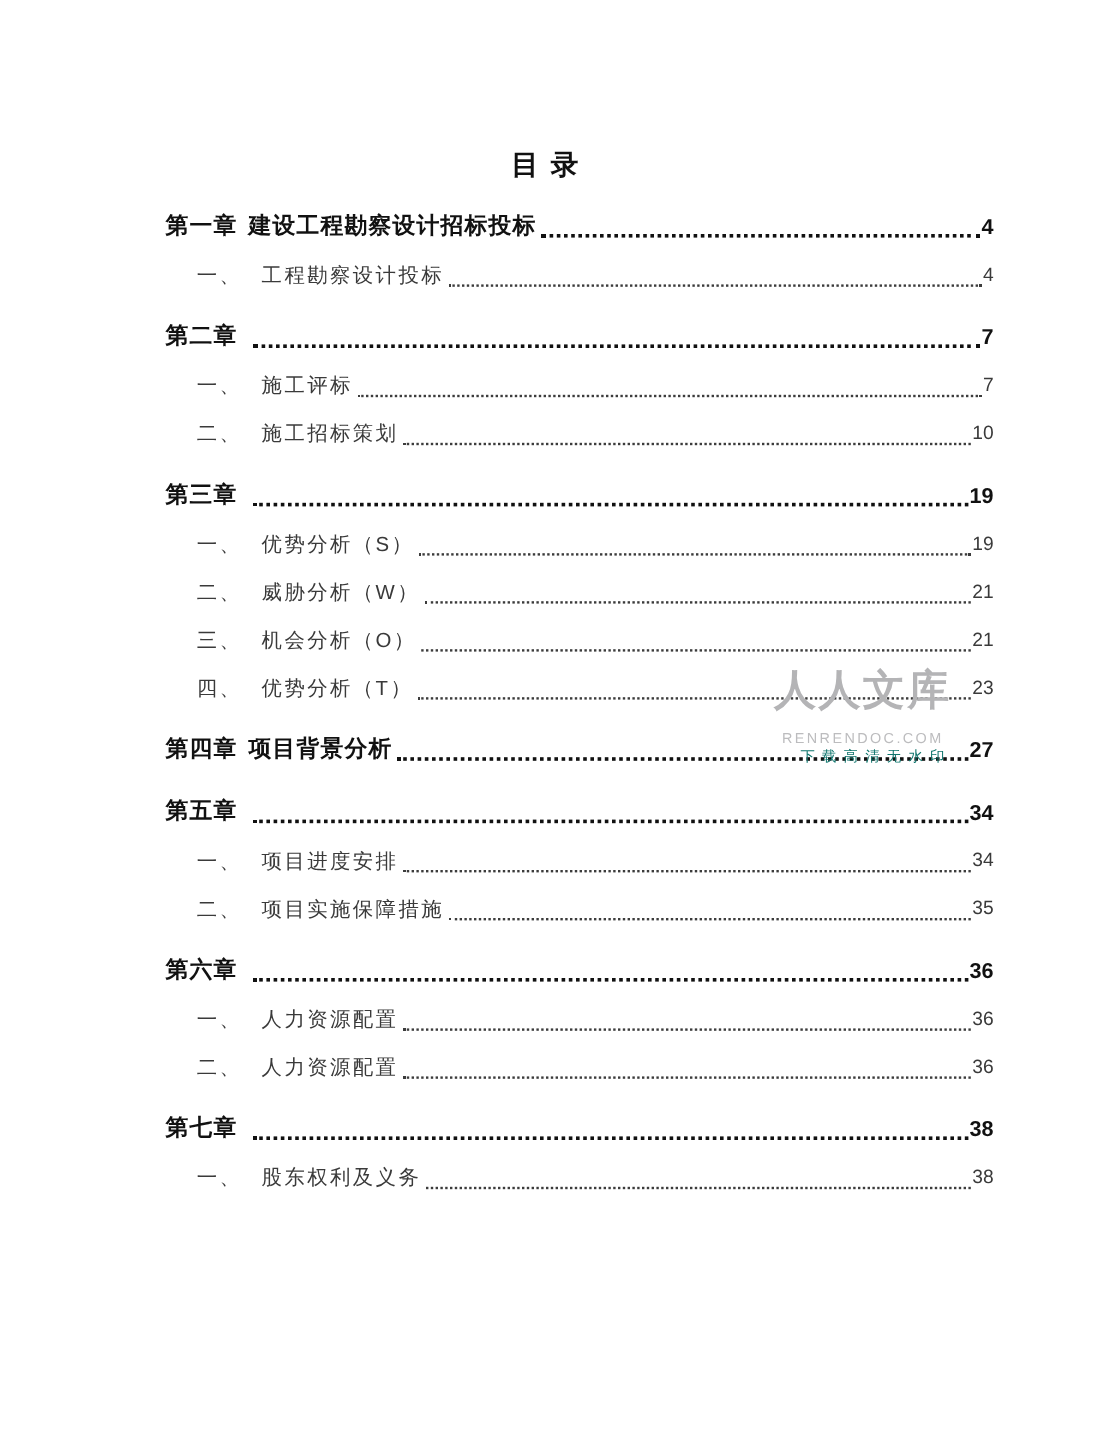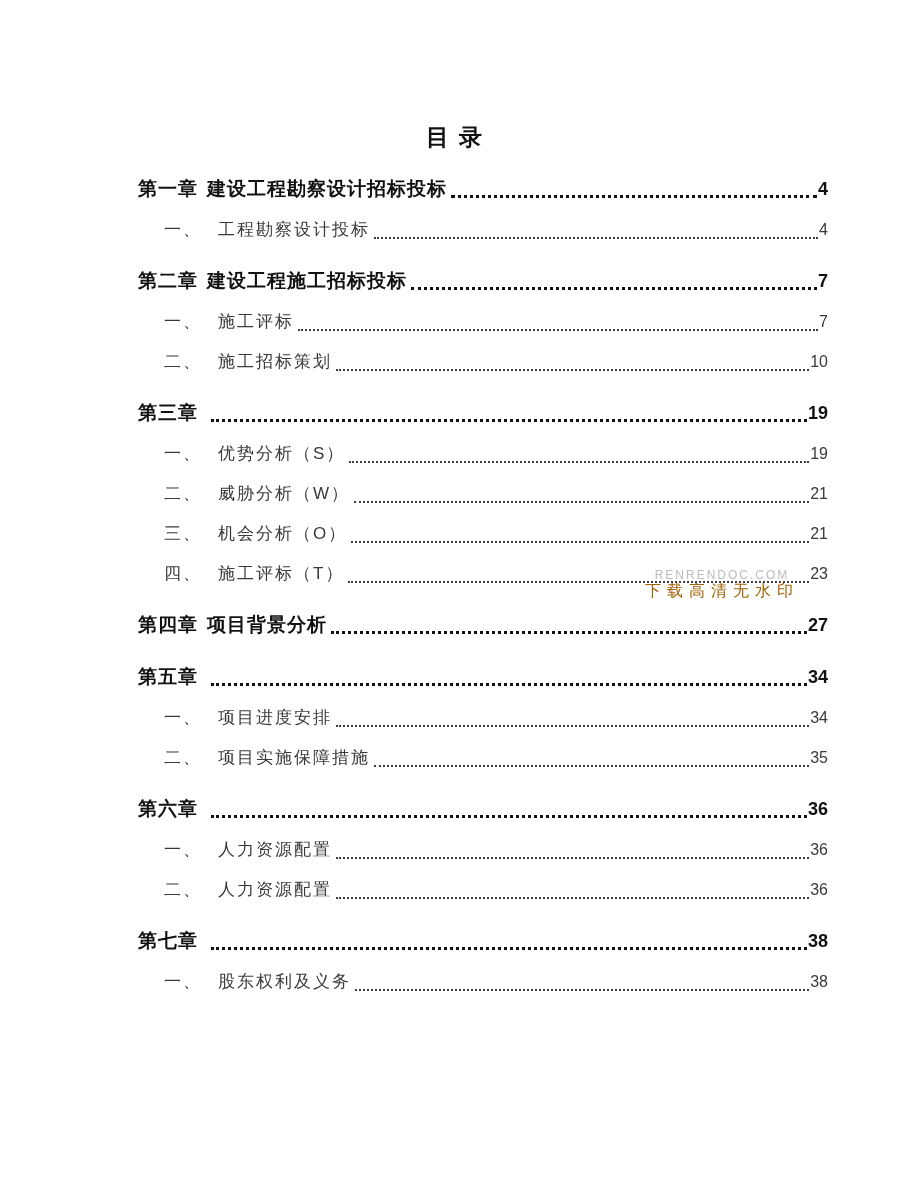"建设工程施工招标投标" span.toc-text { html: <span>建设工程施工招标投标</span> -> none }
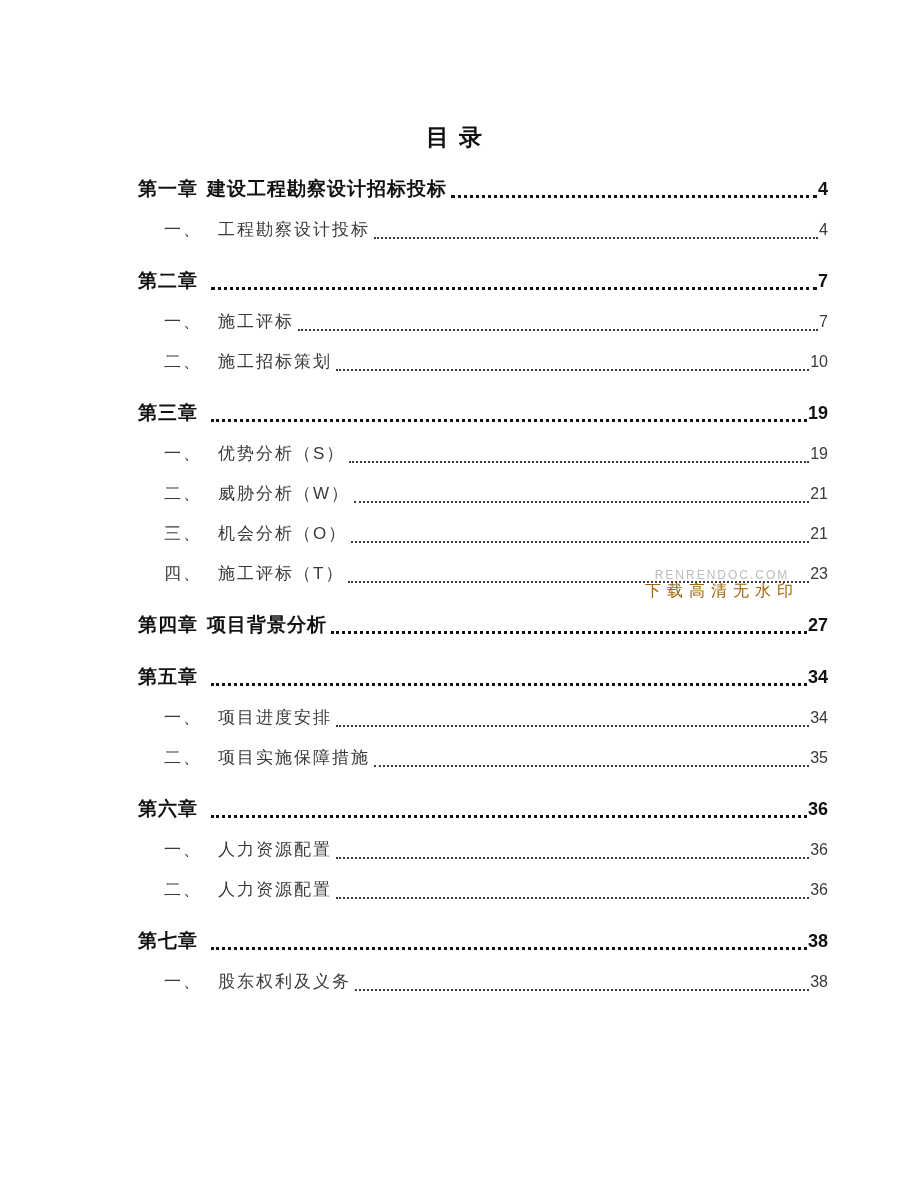"施工评标（T）" span.toc-text { text: 施工评标 -> 优势分析 }
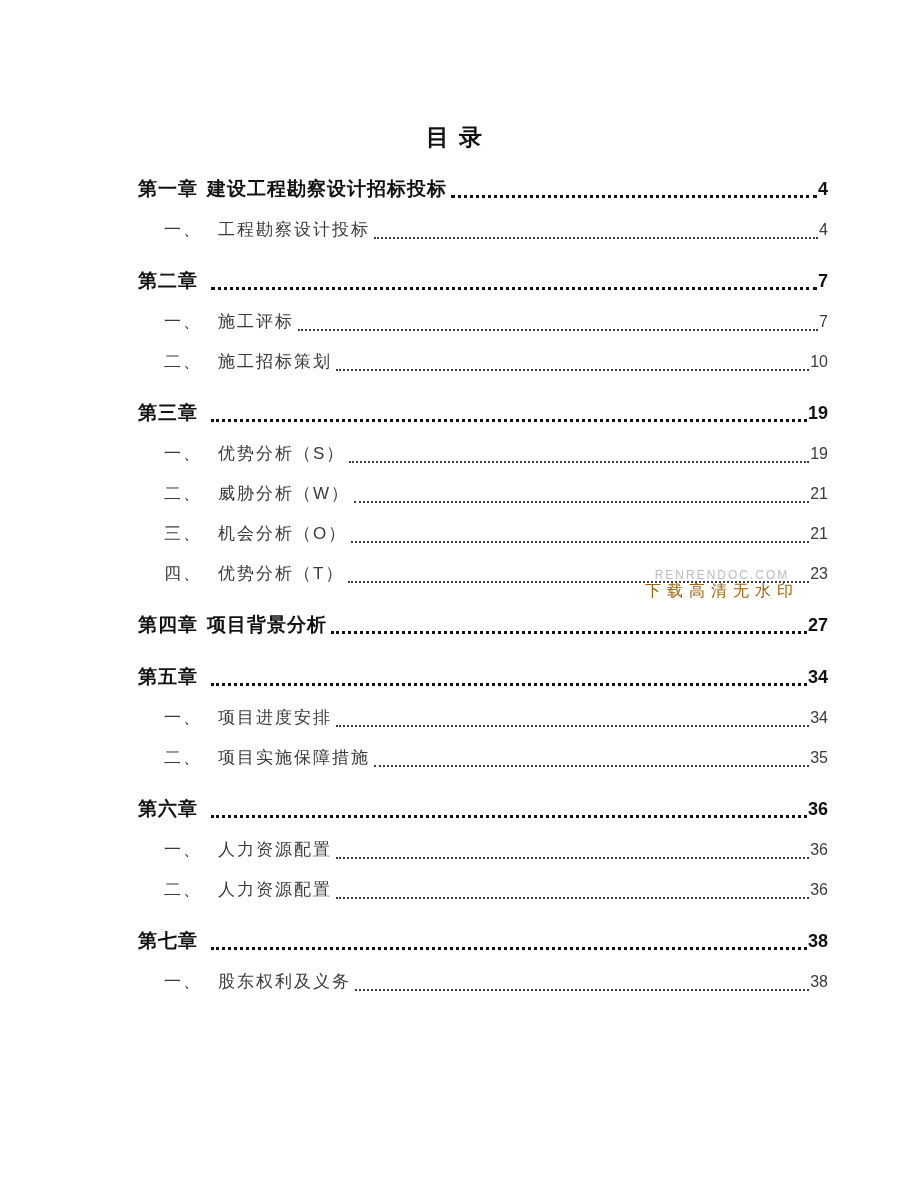"人人文库" div.wm-brand { html: none -> <div>人人文库</div> }
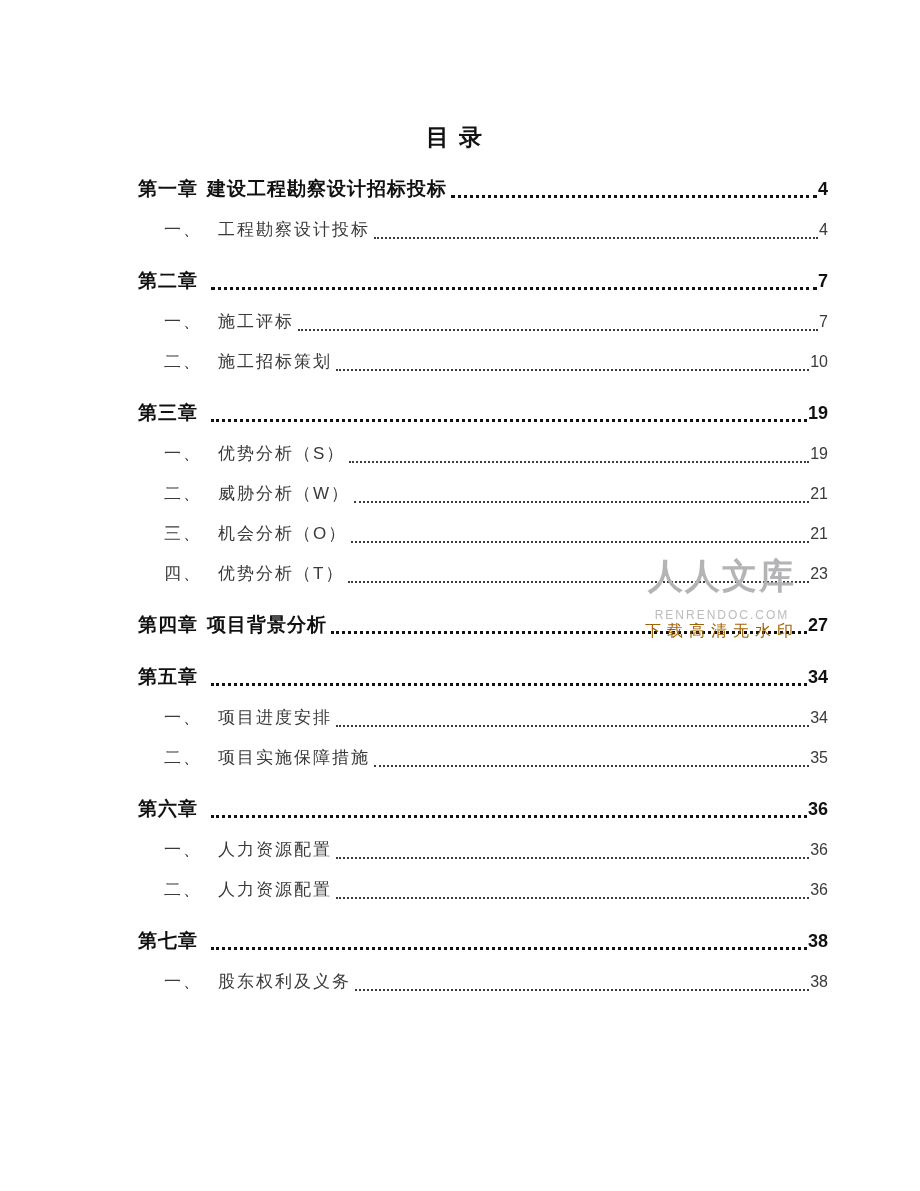"下载高清无水印" .wm-tagline { color: #a16207 -> #0f766e; font-size: 16px -> 12px; text-align: none -> right }
